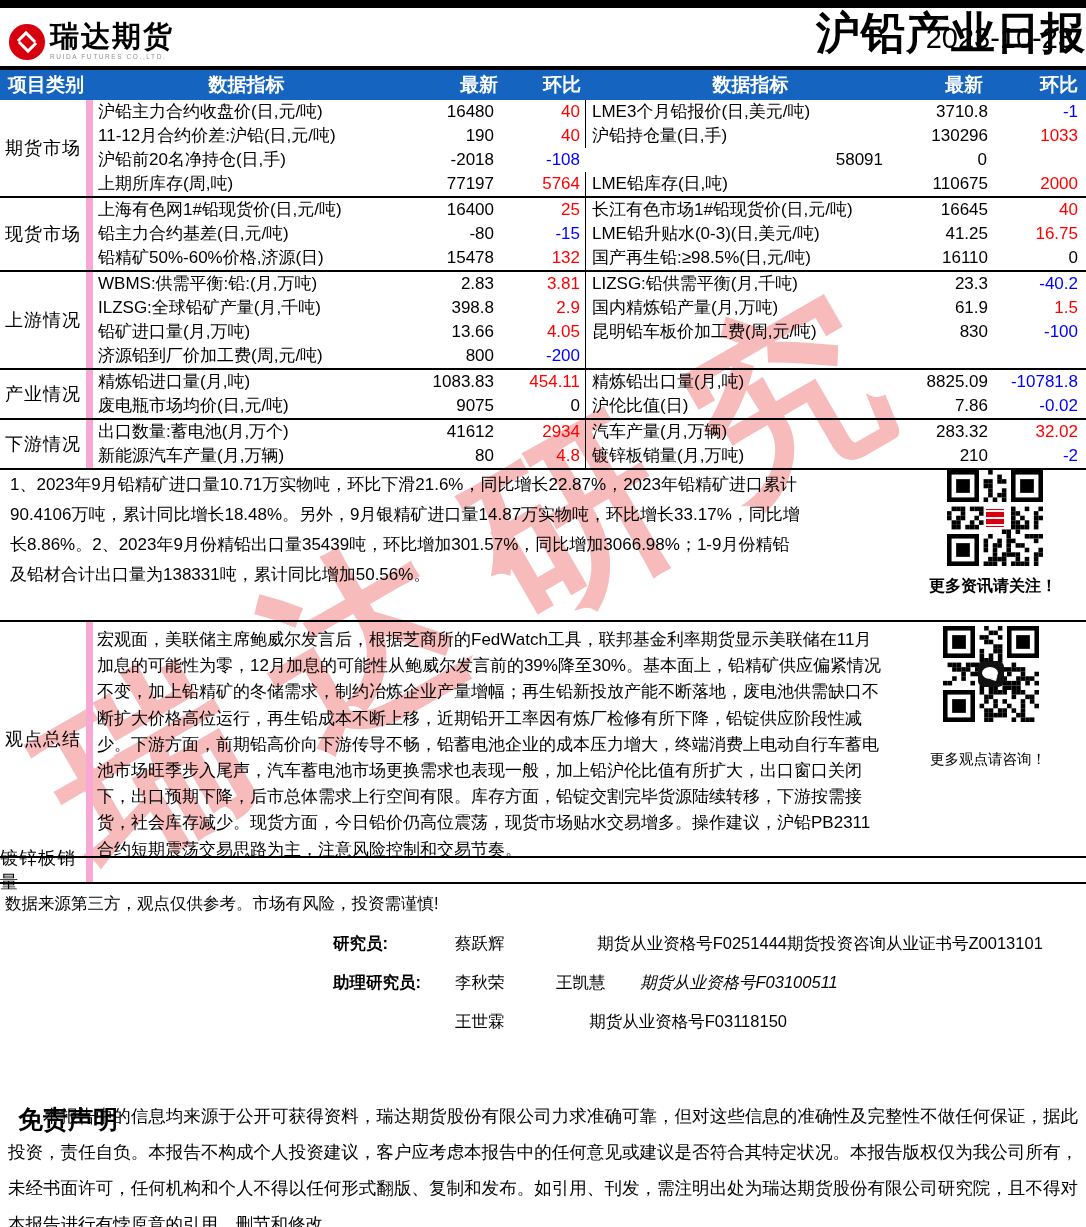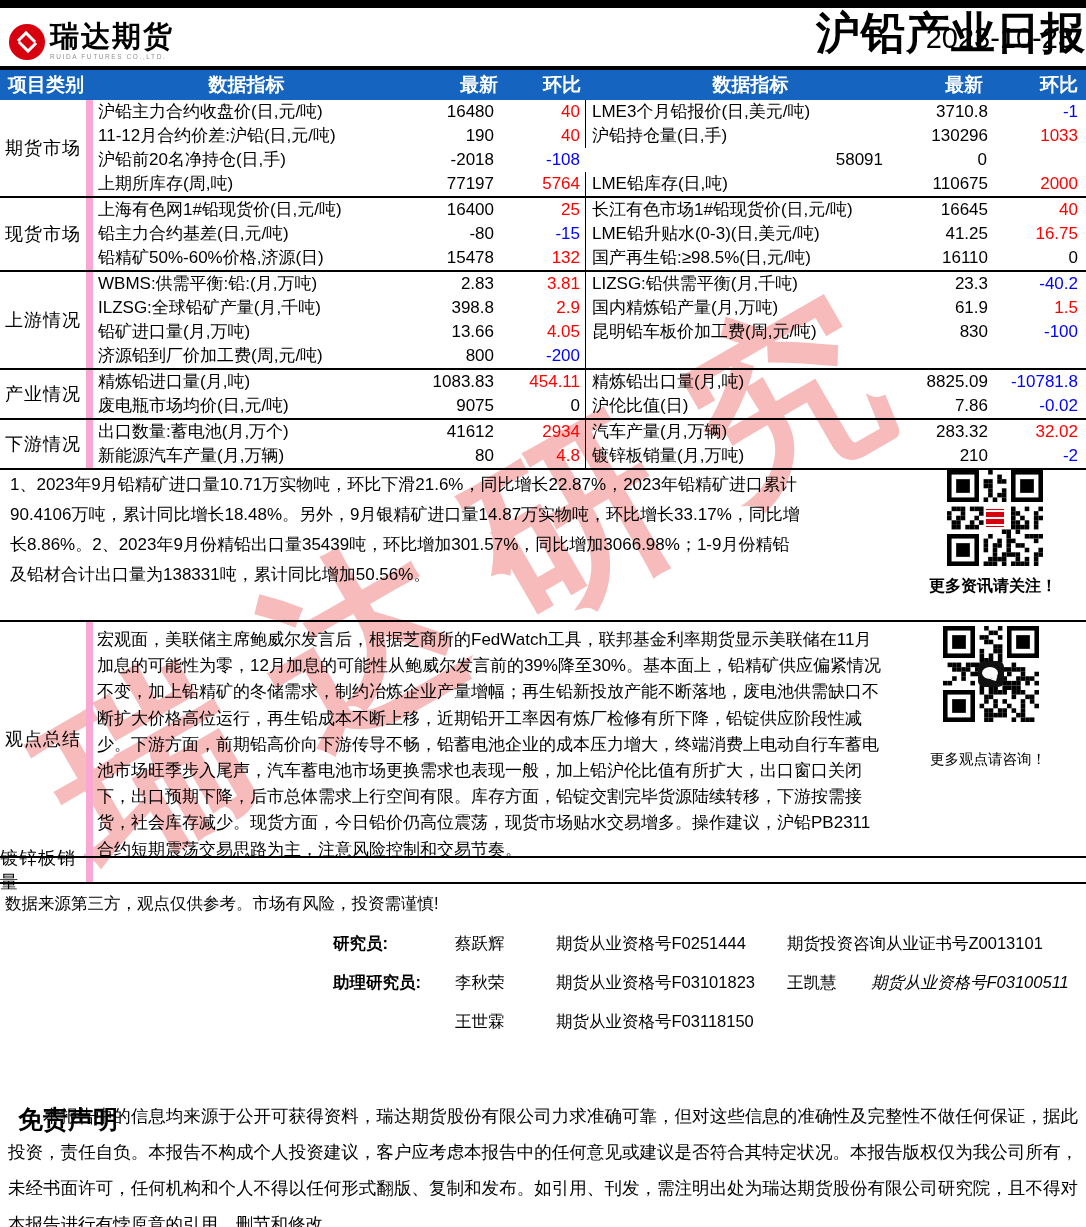"期货从业资格号F0251444" .res-cert { text-align: none -> right }
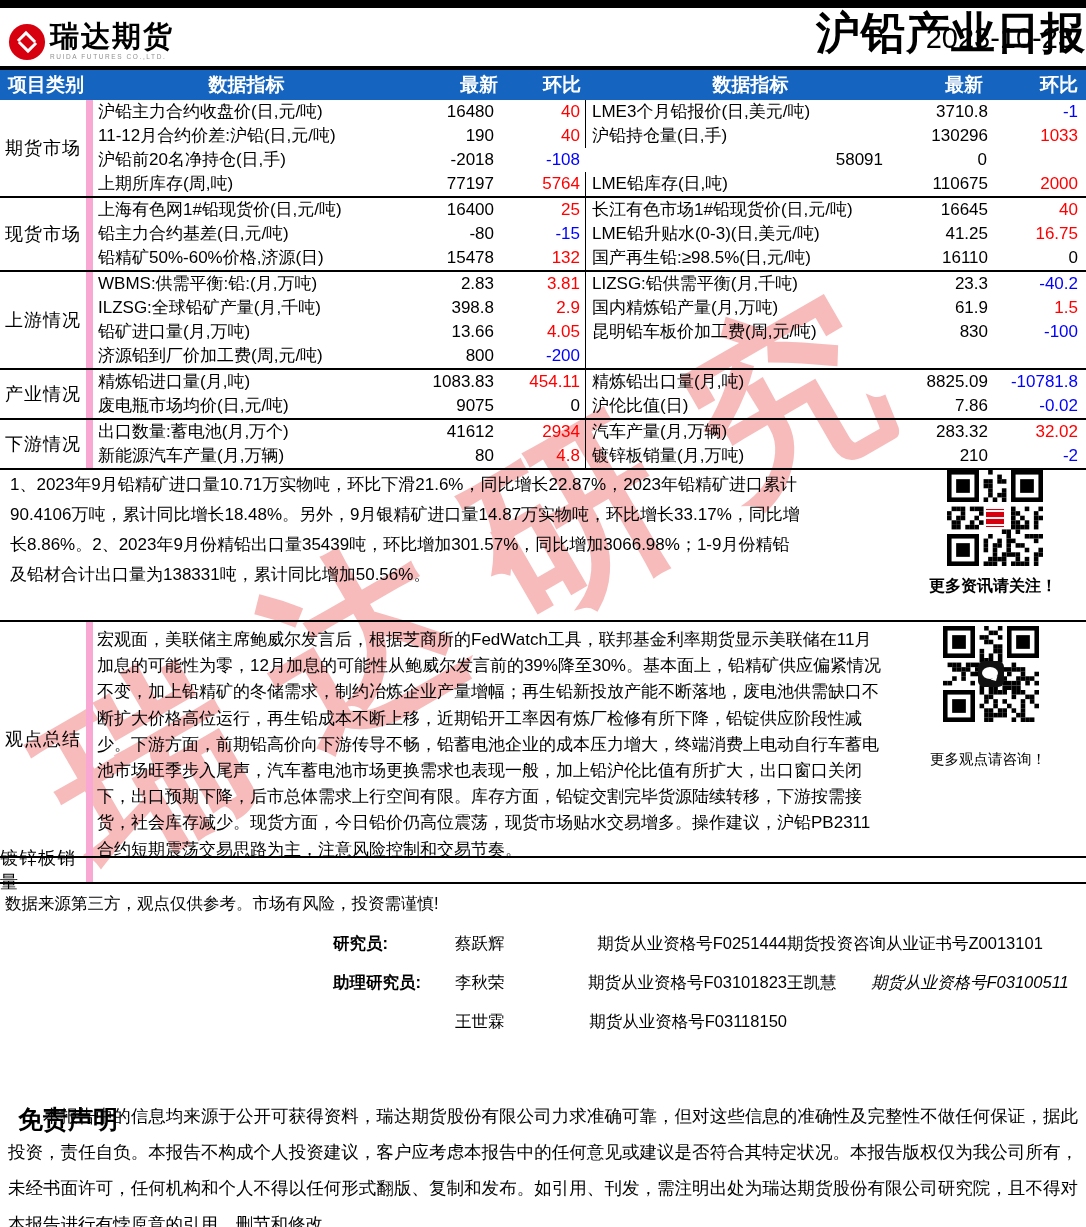"期货从业资格号F03101823" div.res-cert { html: <div>期货从业资格号F03101823</div> -> none }
